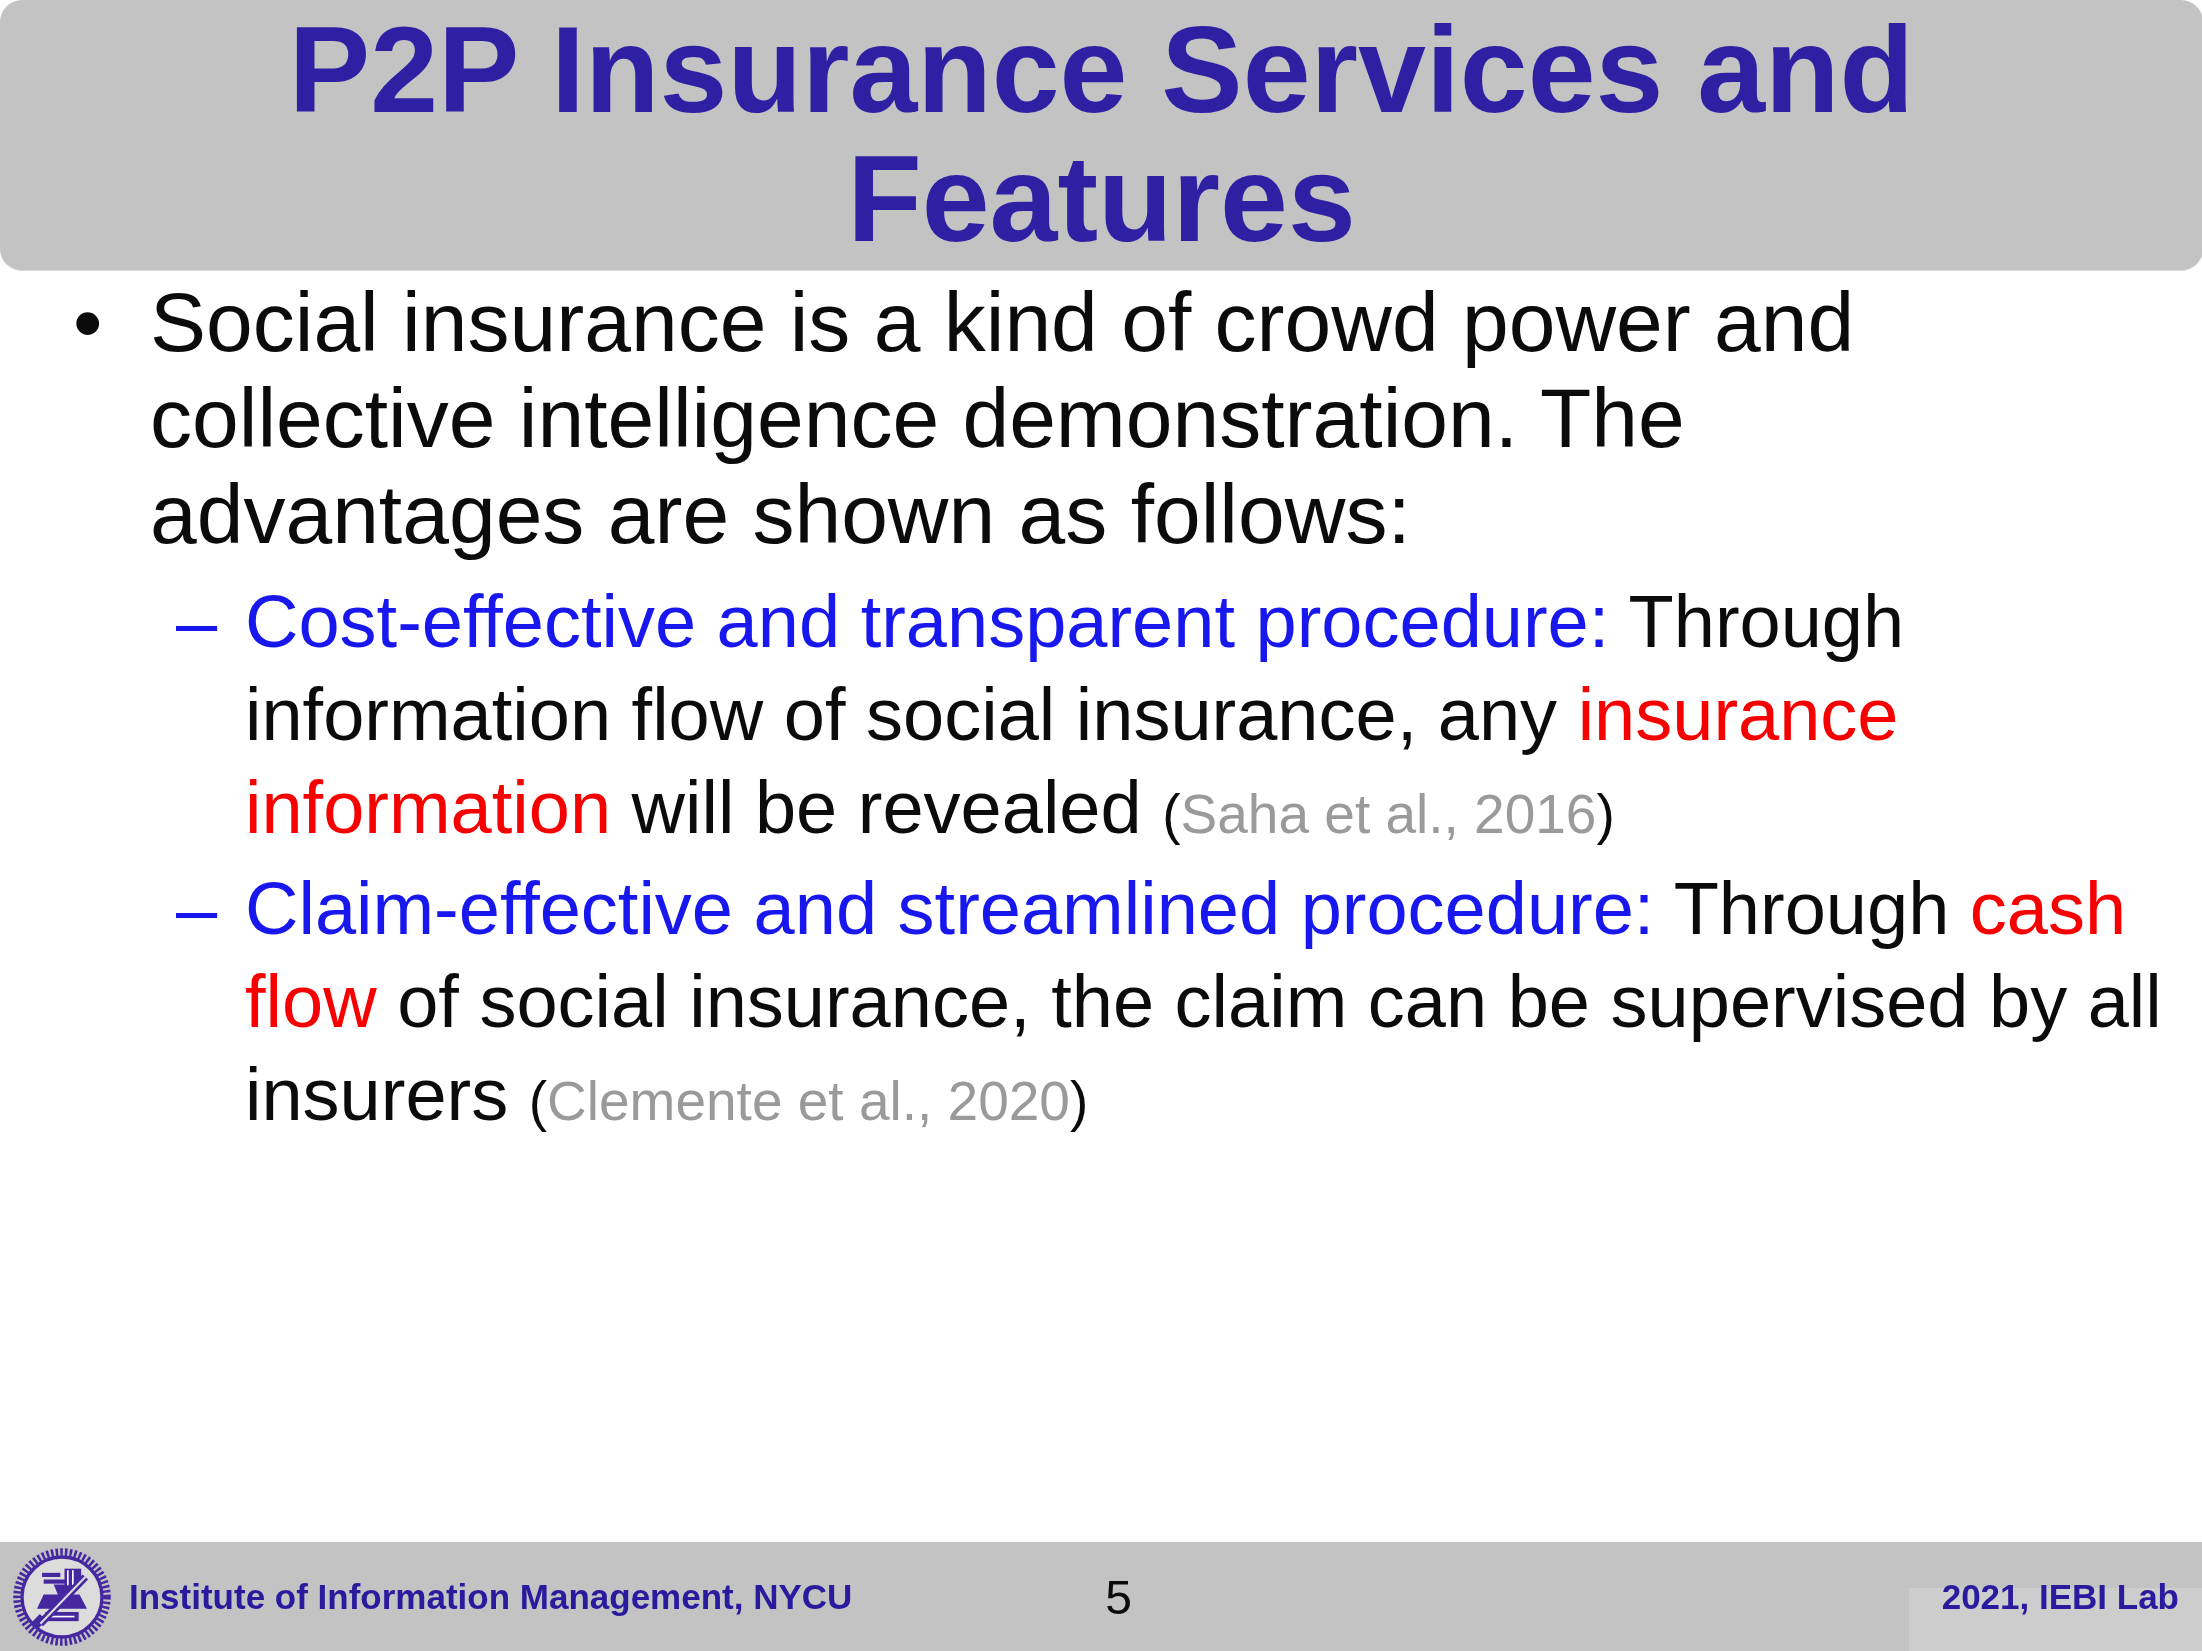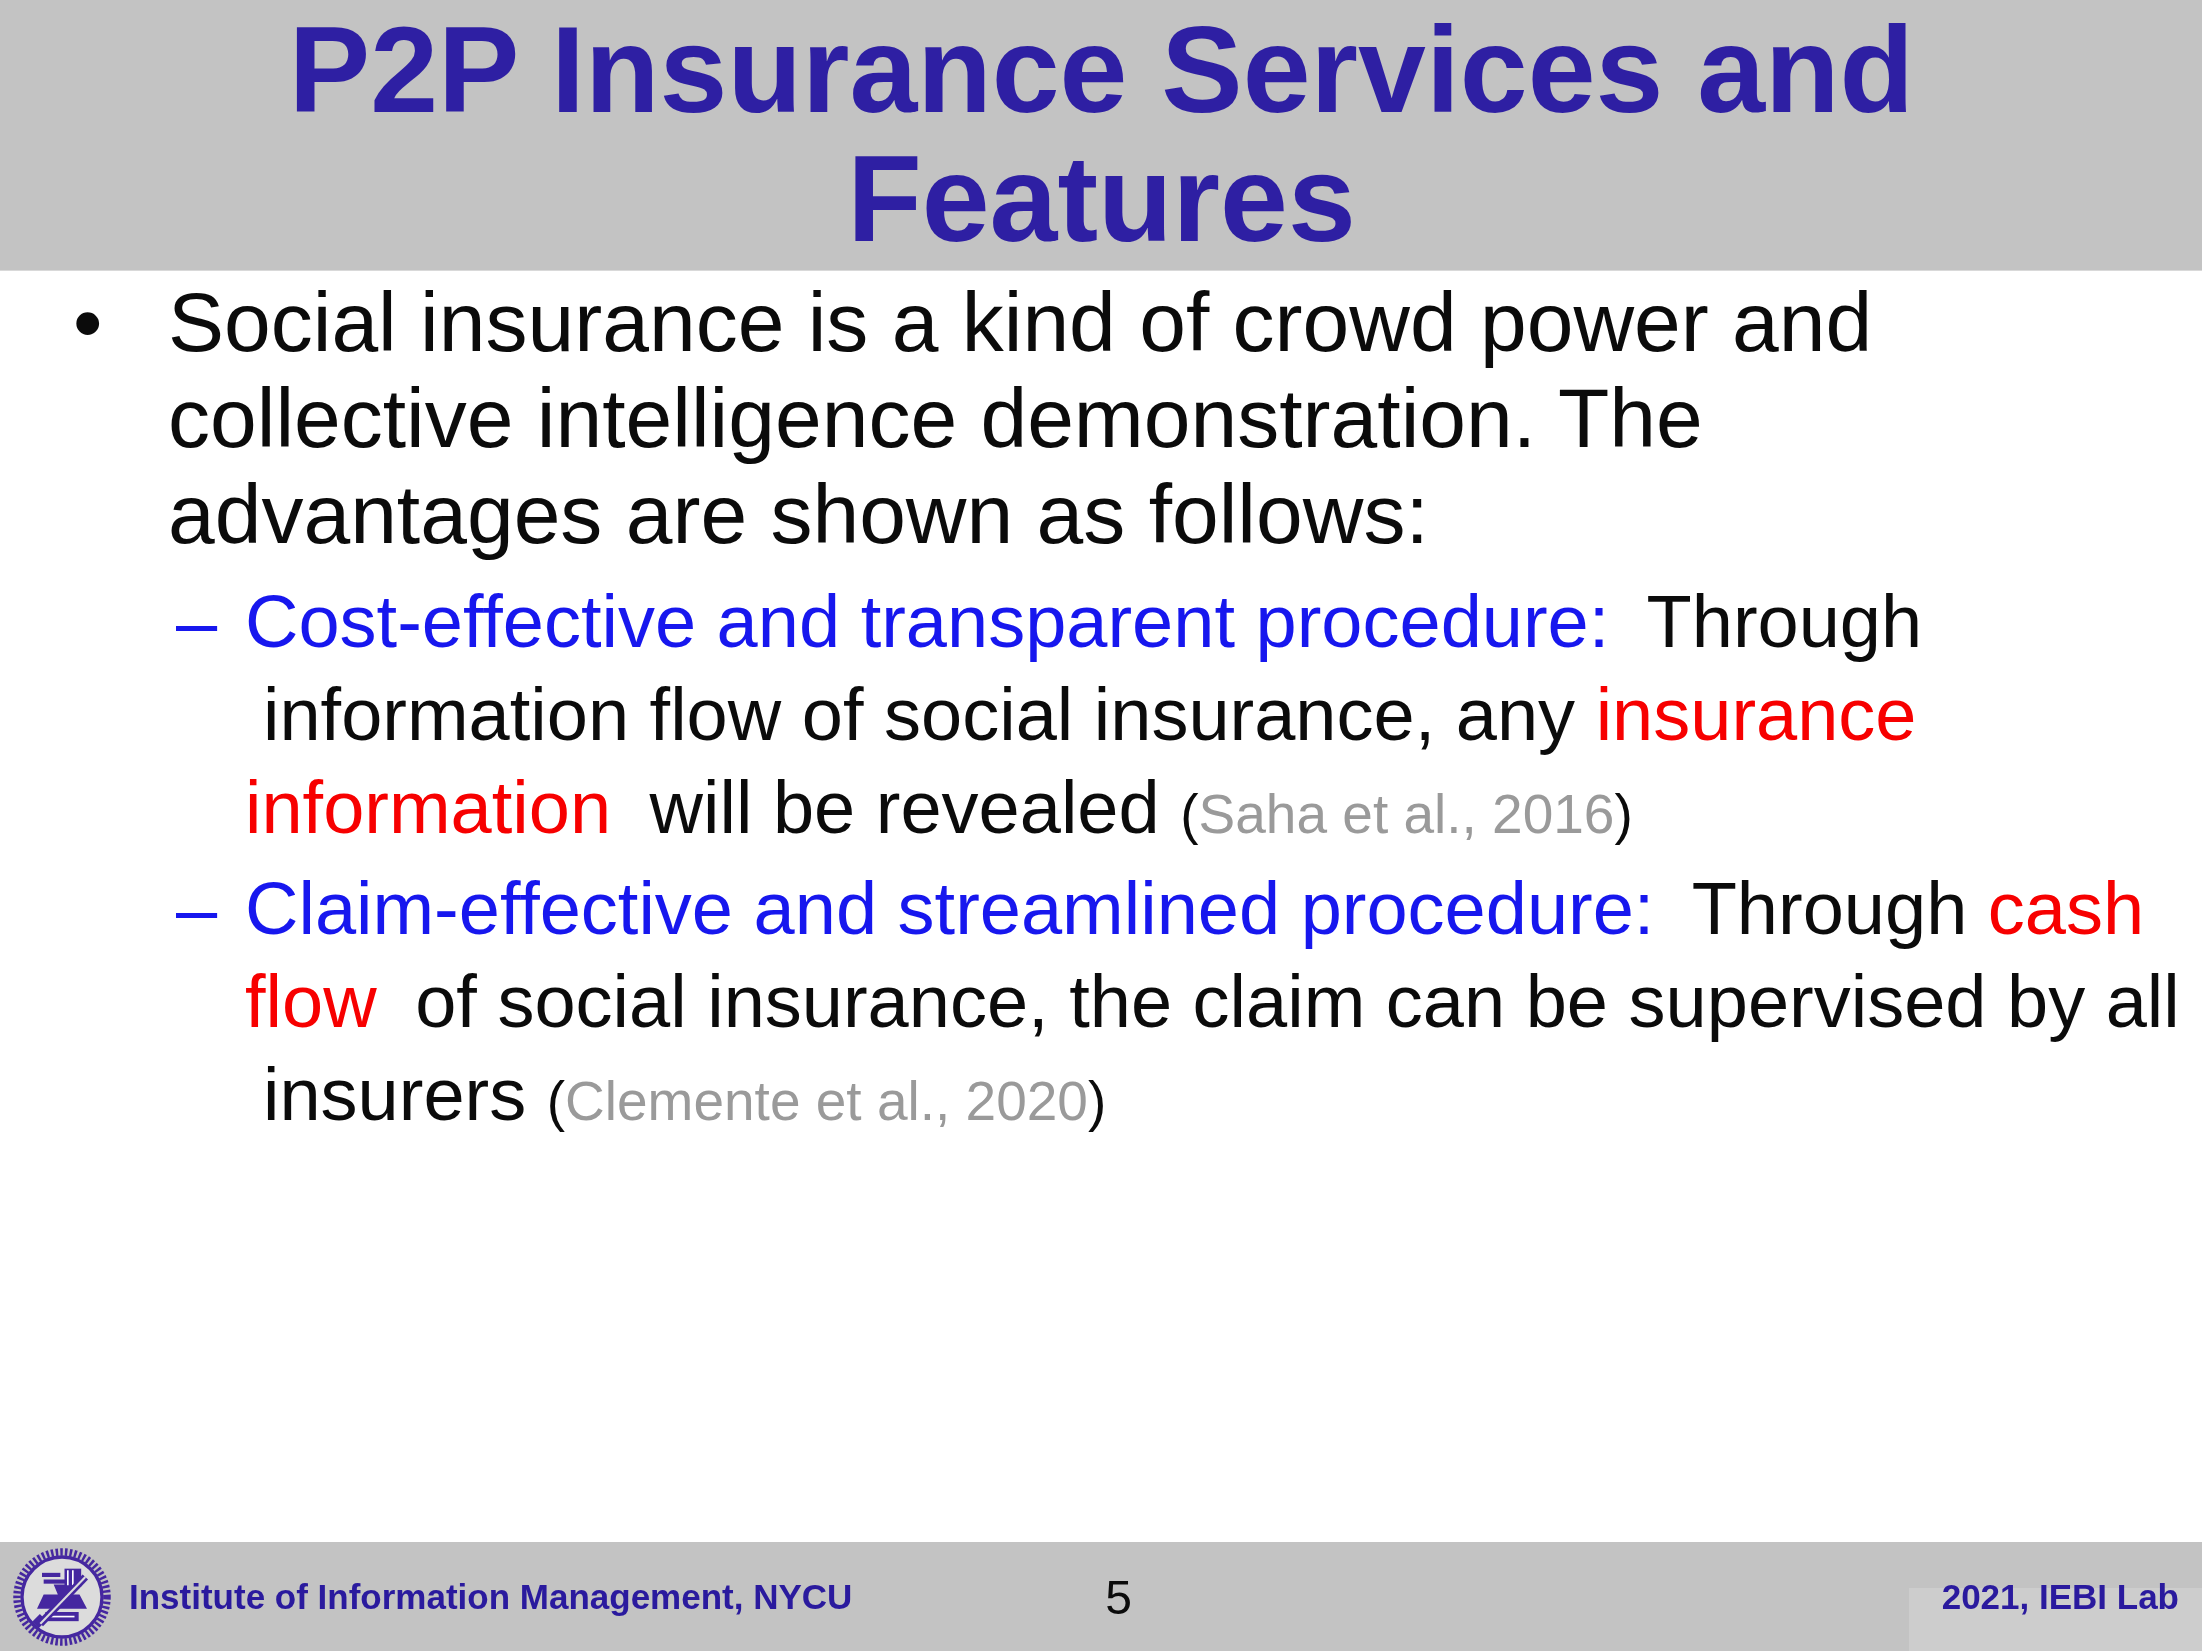"P2P Insurance Services and" .title-band { border-radius: none -> 22px }
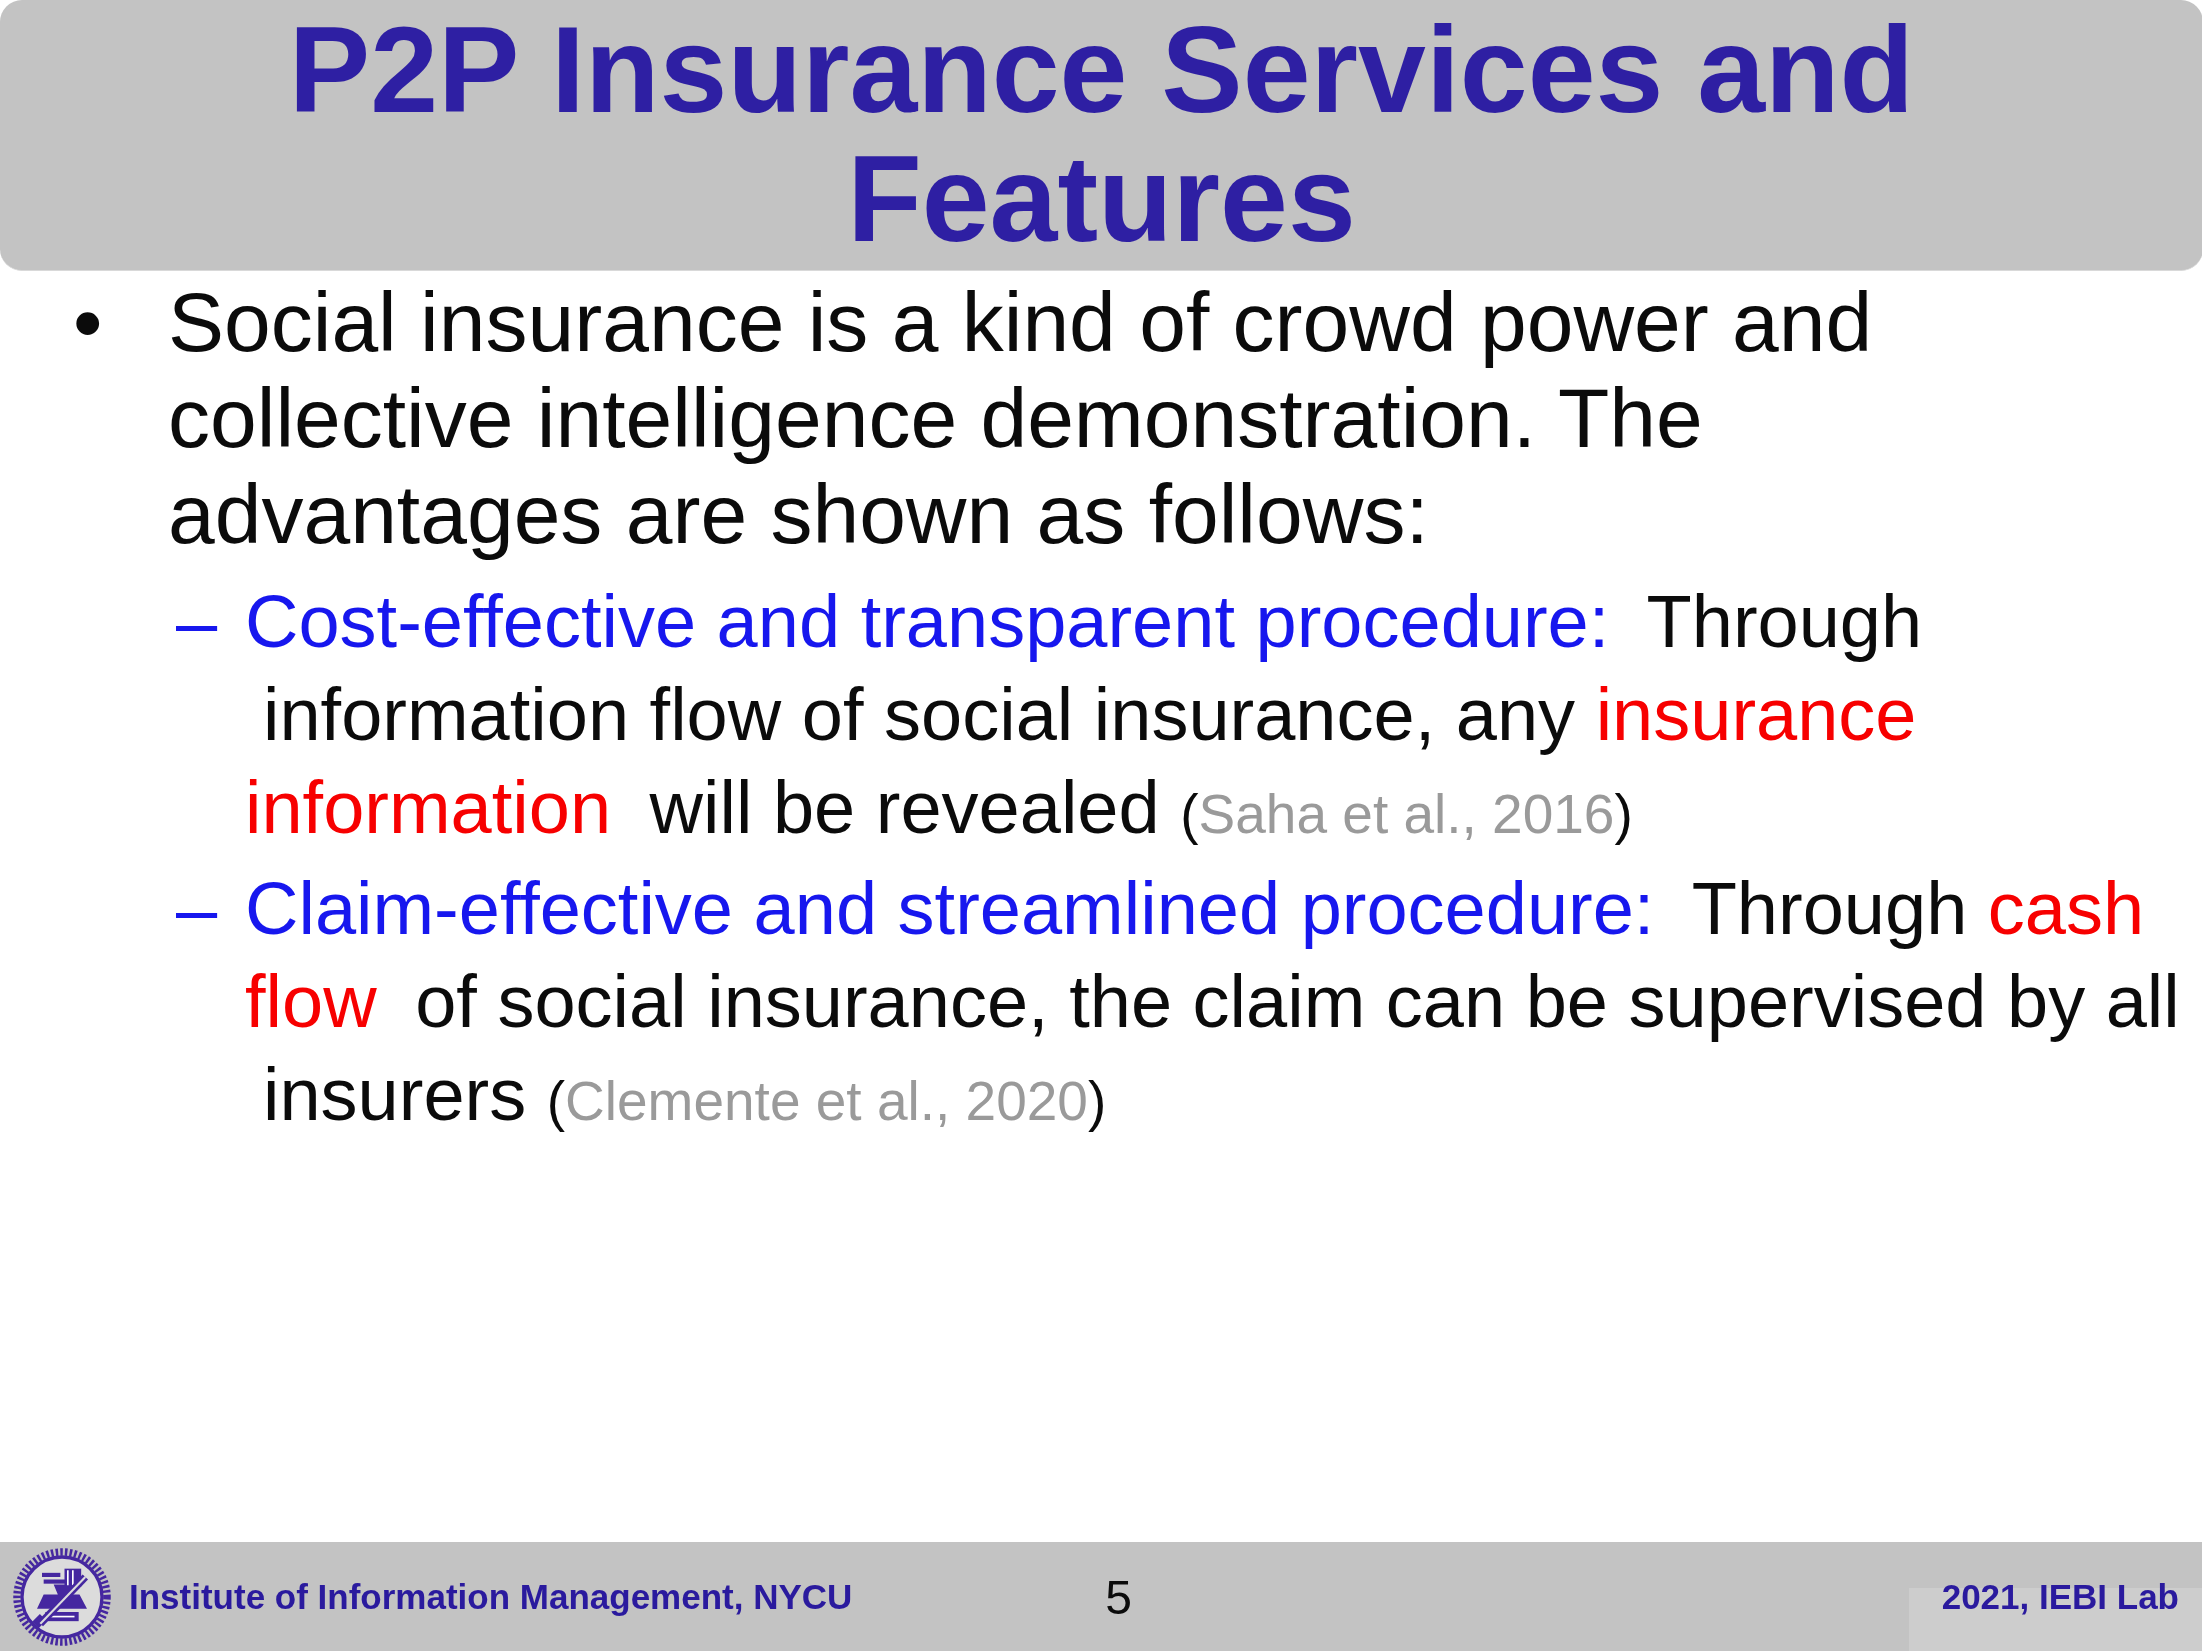"Social insurance is a kind" .seg-black { margin-left: 18px -> none }
